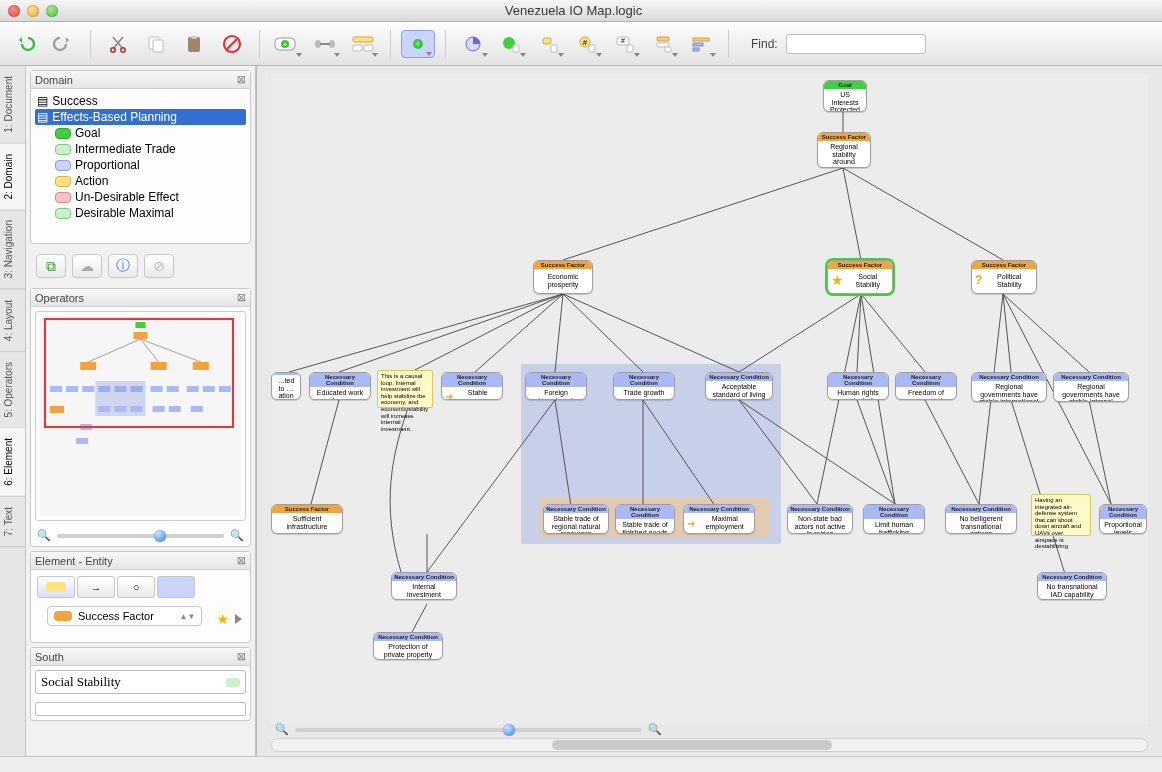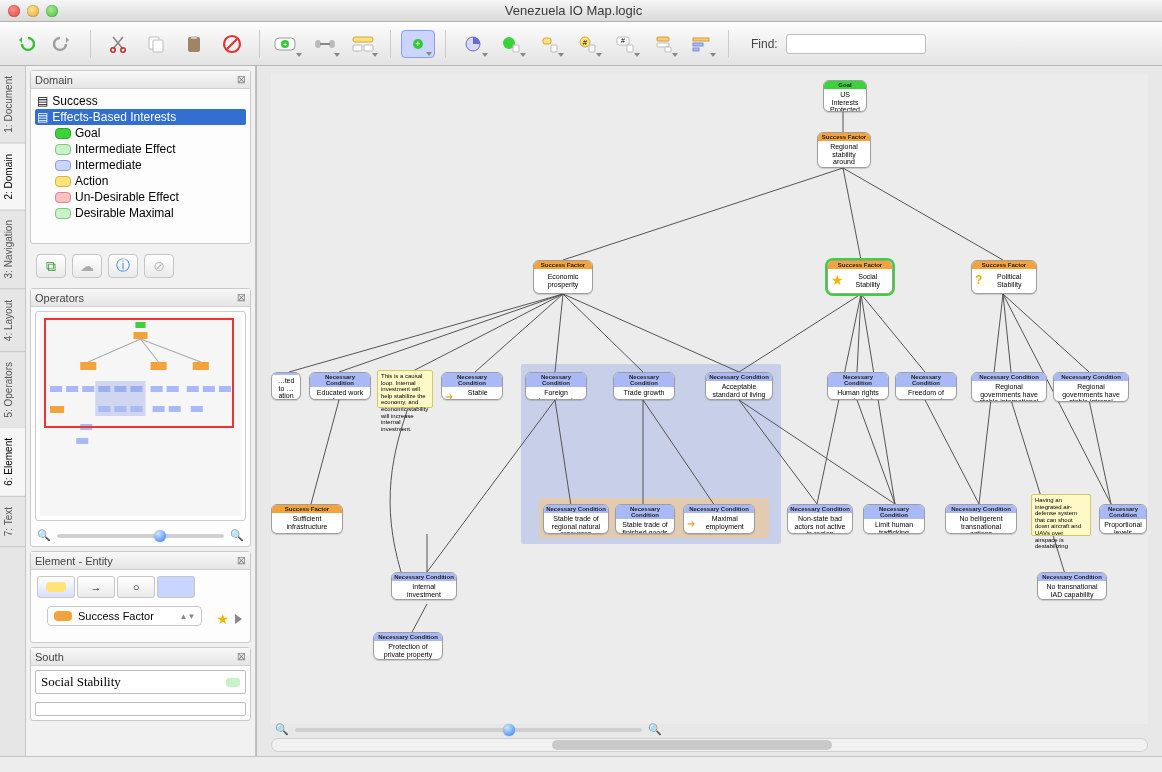"Effects-Based Interests" span { text: Interests -> Planning }
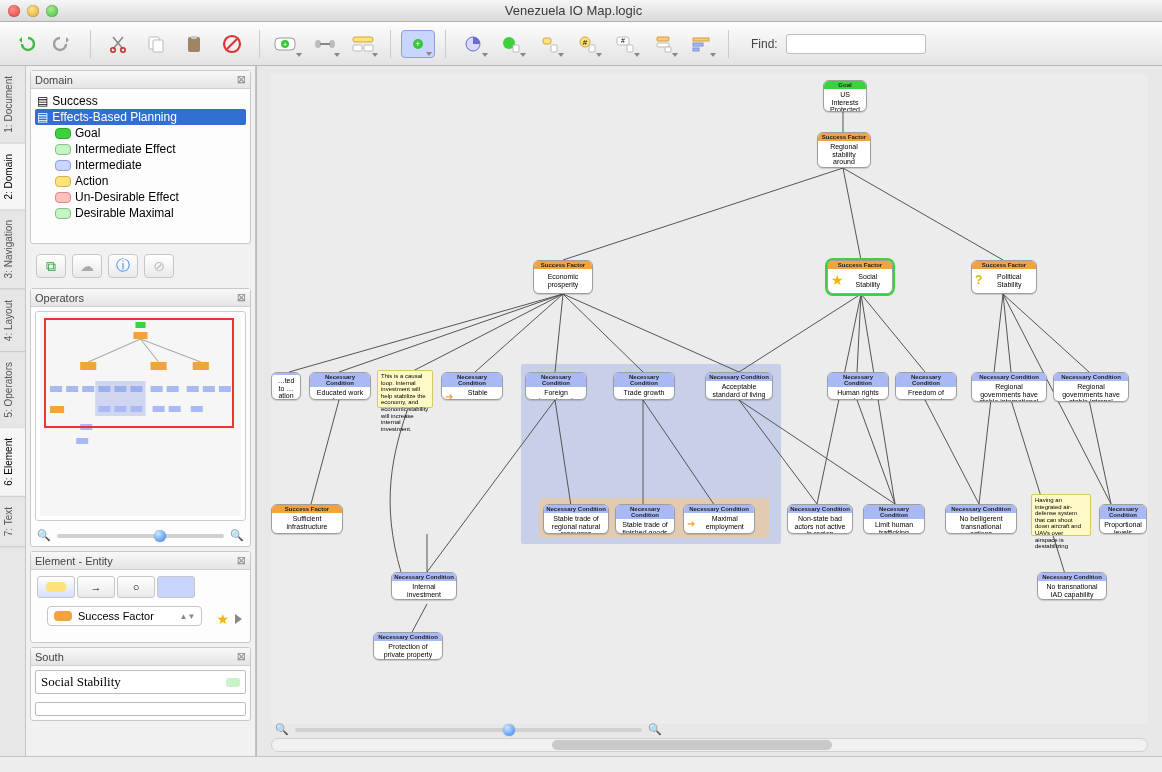"Intermediate Effect" span { text: Effect -> Trade }
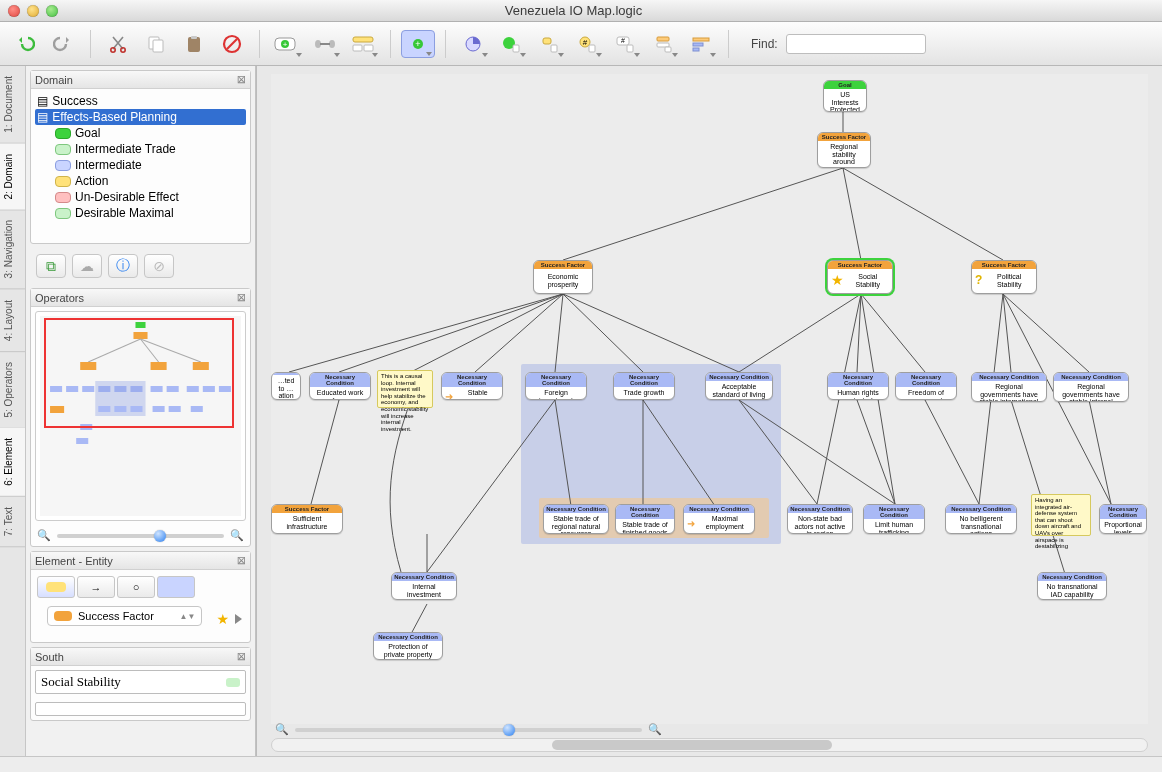"Intermediate" span { text: Intermediate -> Proportional }
